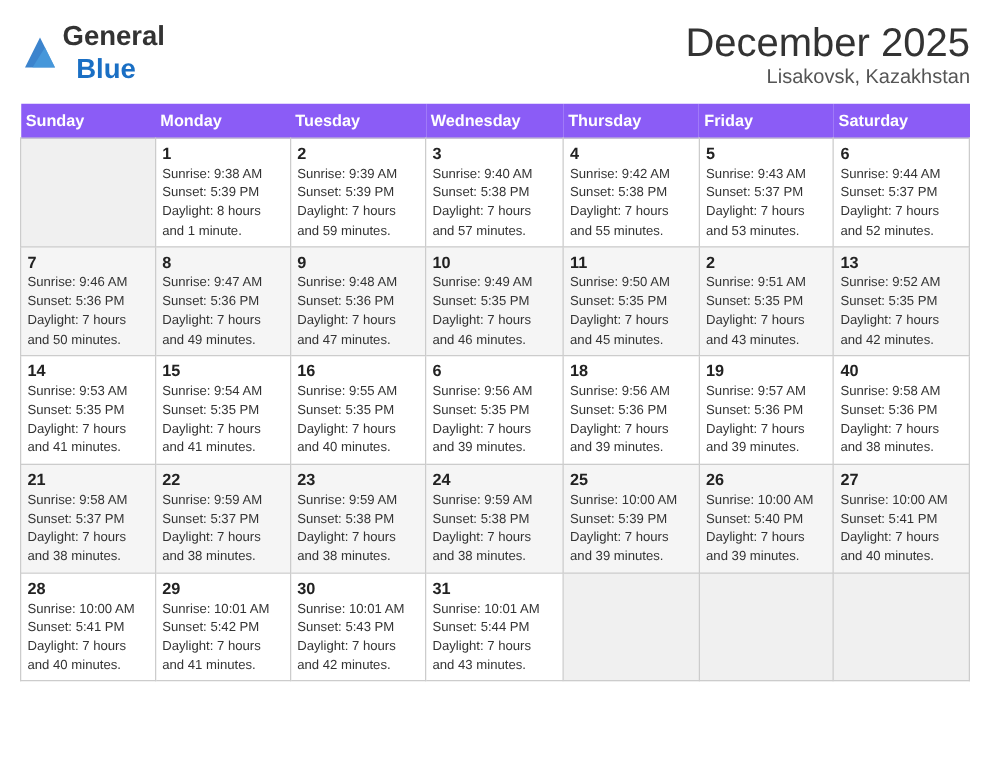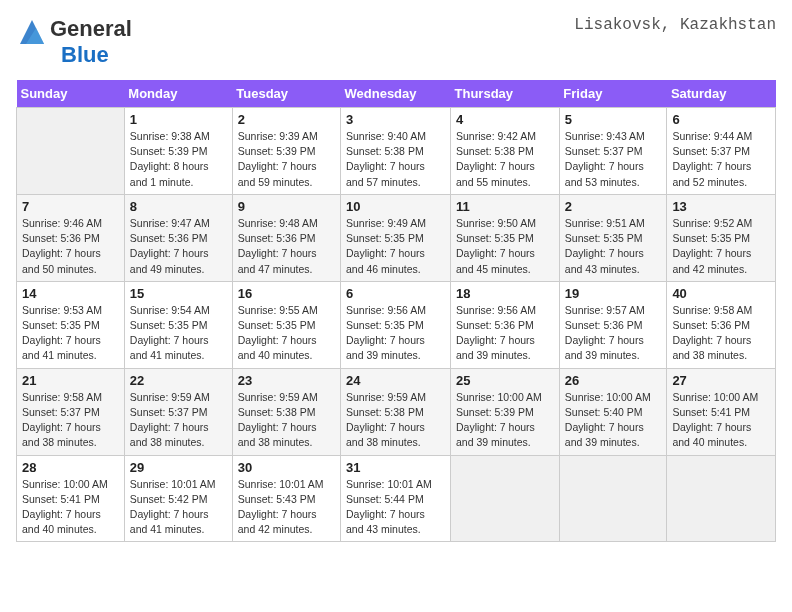"General" .logo-row { align-items: flex-start -> center }
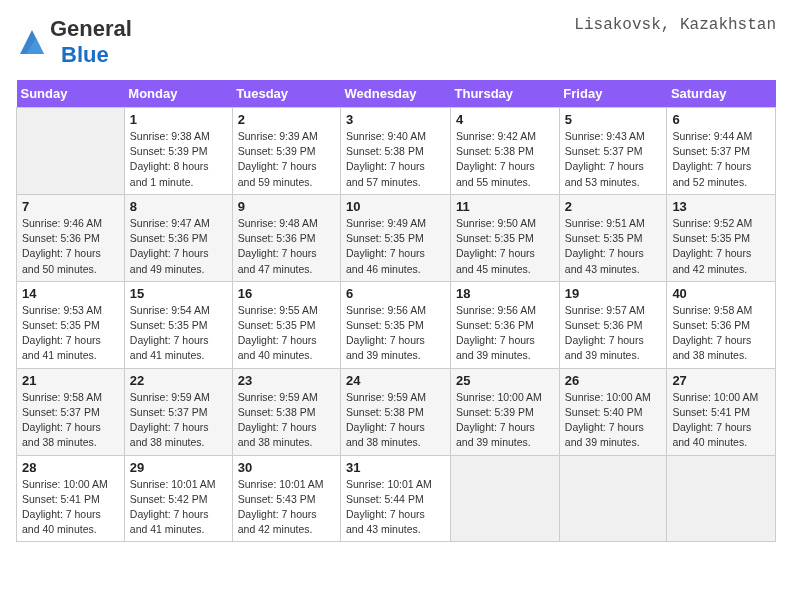"December 2025" h1 { html: none -> <h1>December 2025</h1> }
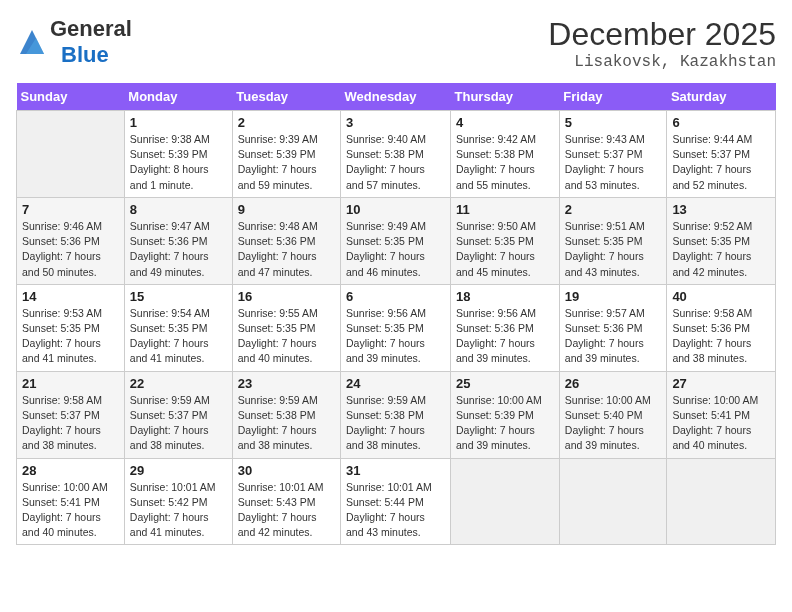"Lisakovsk, Kazakhstan" .title-block h2 { font-family: Liberation Mono, monospace -> none }
